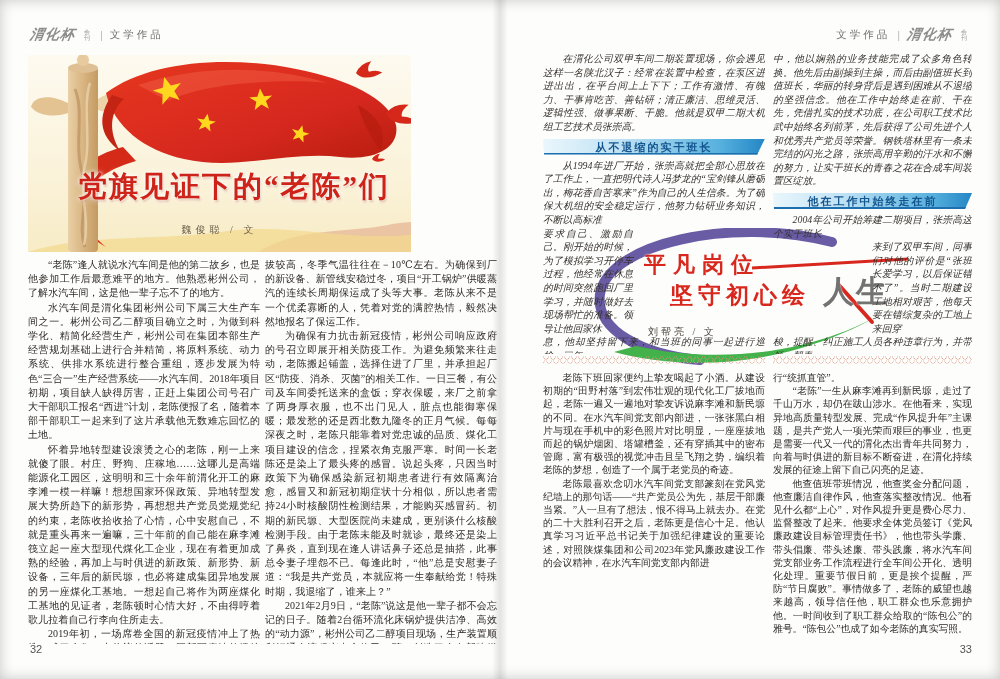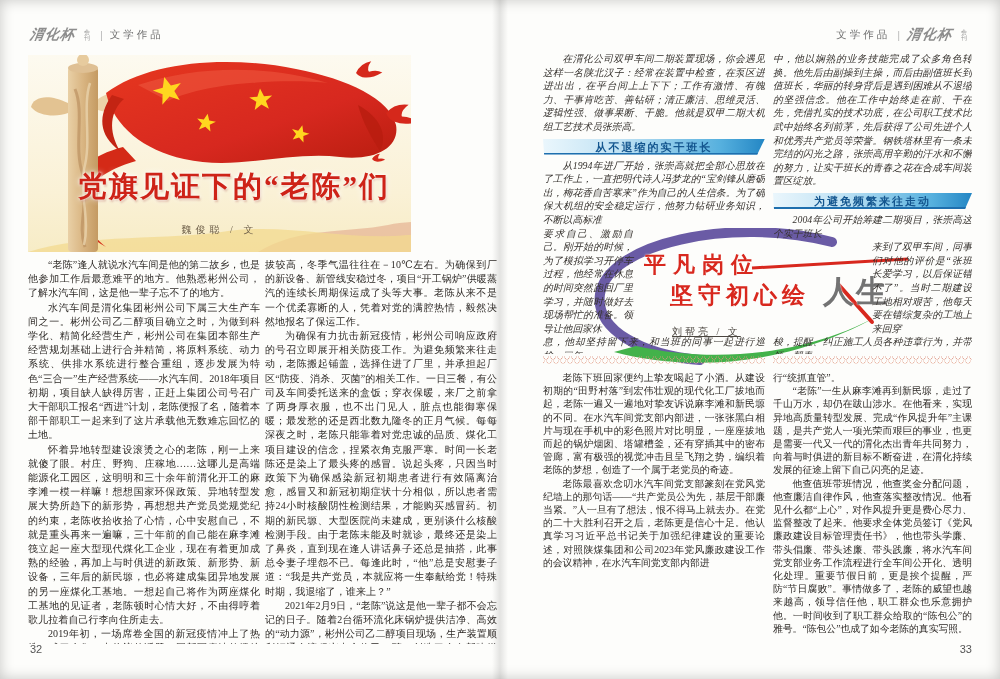"为避免频繁来往走动" div.inset { text: 为避免频繁来往走动 -> 他在工作中始终走在前 }
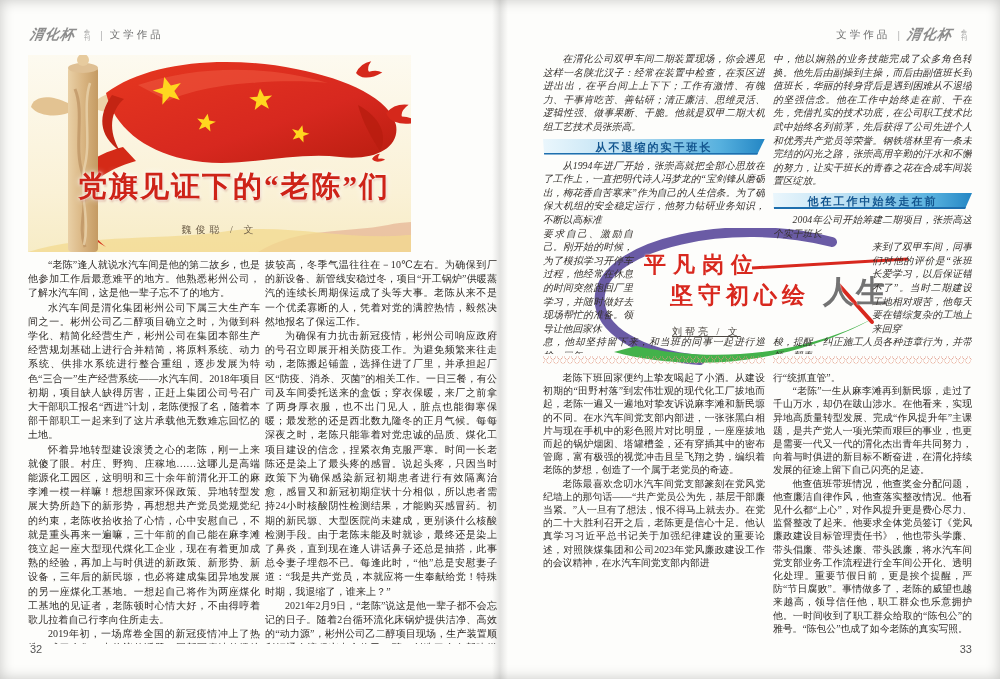"刘帮亮 / 文" .ft-author { left: 92px -> 68px; text-decoration: underline -> none }
